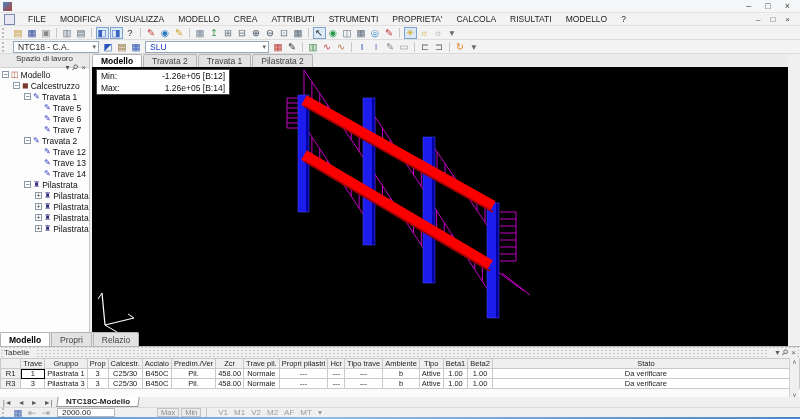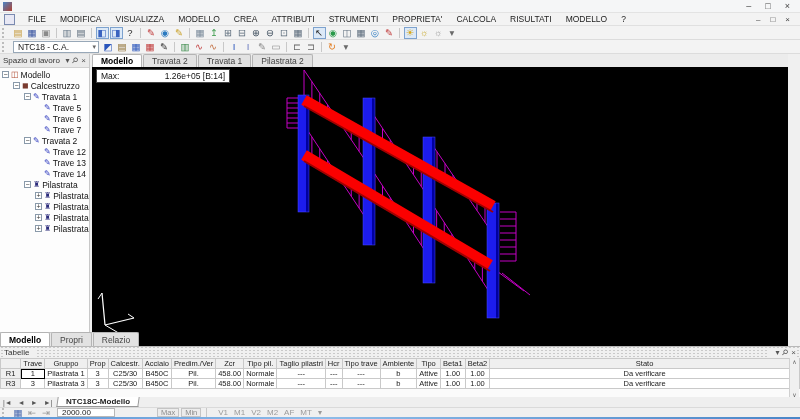"SLU" span.combo { html: none -> <span> <span>SLU</span> <span>▾</span> </span> }
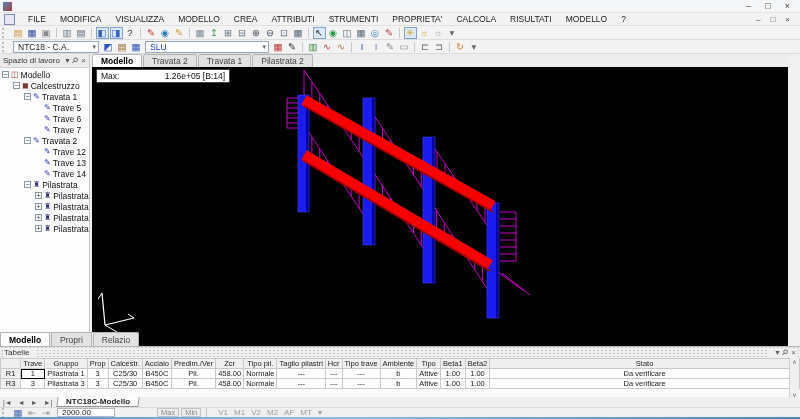"Spazio di lavoro" .panelhead { flex-direction: none -> column }
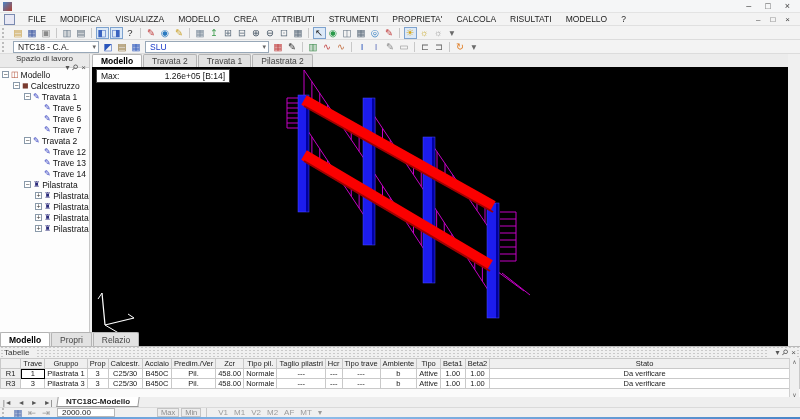"Min:" div.tt-row { html: none -> <div> <span>Min:</span> <span>-1.26e+05 [B:12]</span> </div> }
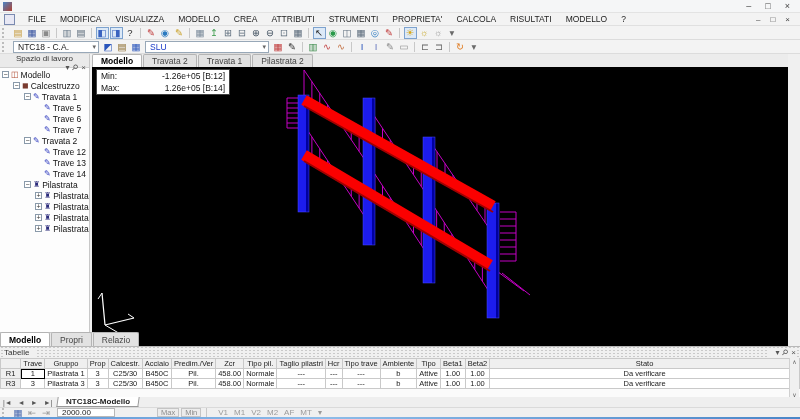"Tipo pil." th { text: Tipo -> Trave }
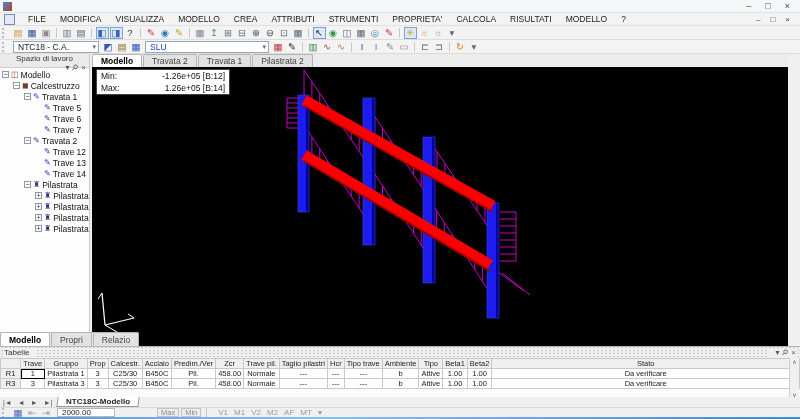"Taglio pilastri" th { text: Taglio -> Propri }
